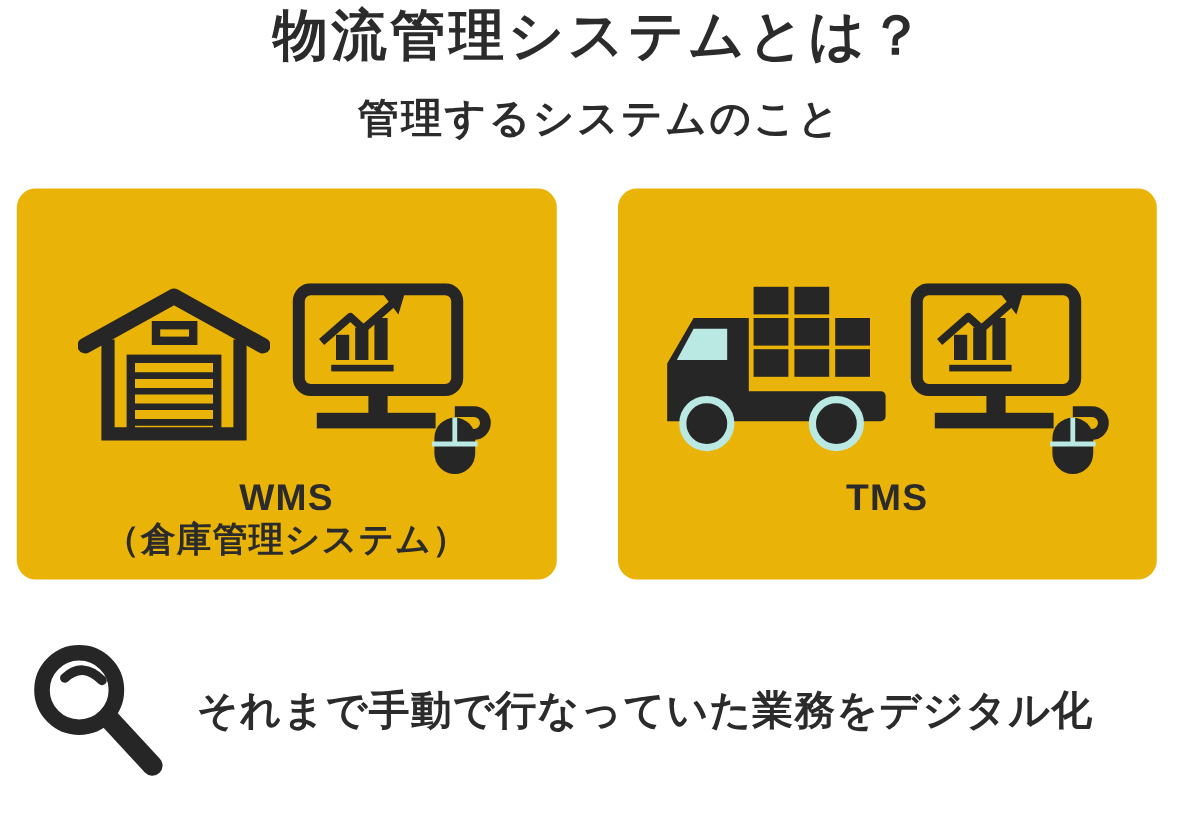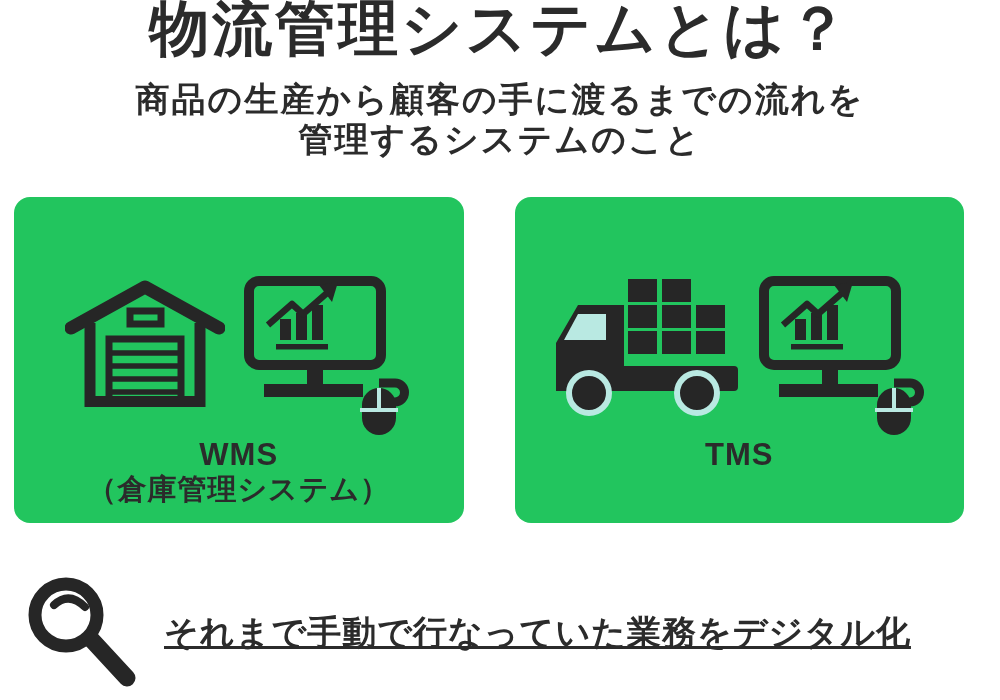"物流管理システムとは？" .title { font-size: 60px -> 46px }
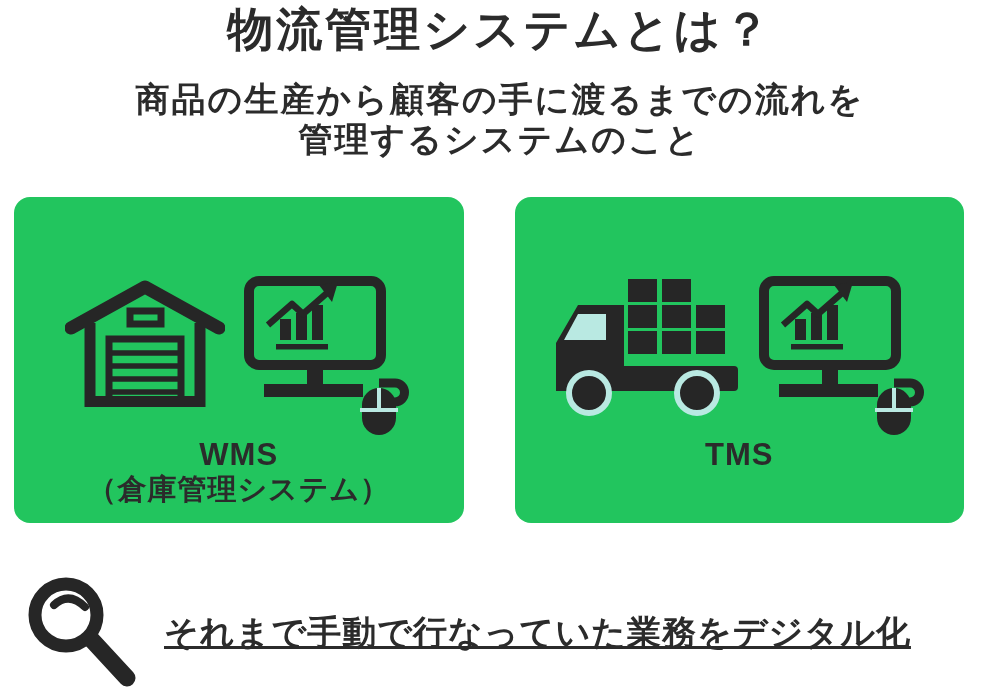"商品の生産から顧客の手に渡るまでの流れを" div { html: <div>商品の生産から顧客の手に渡るまでの流れを</div> -> none }
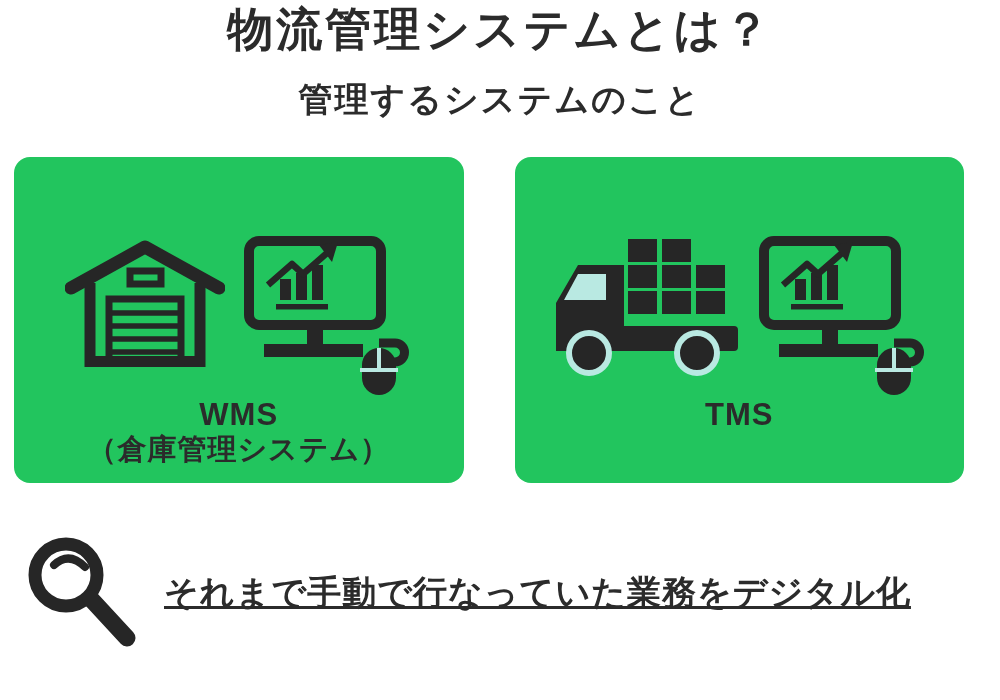"WMS" .card { background: #22c55e -> #eab308 }
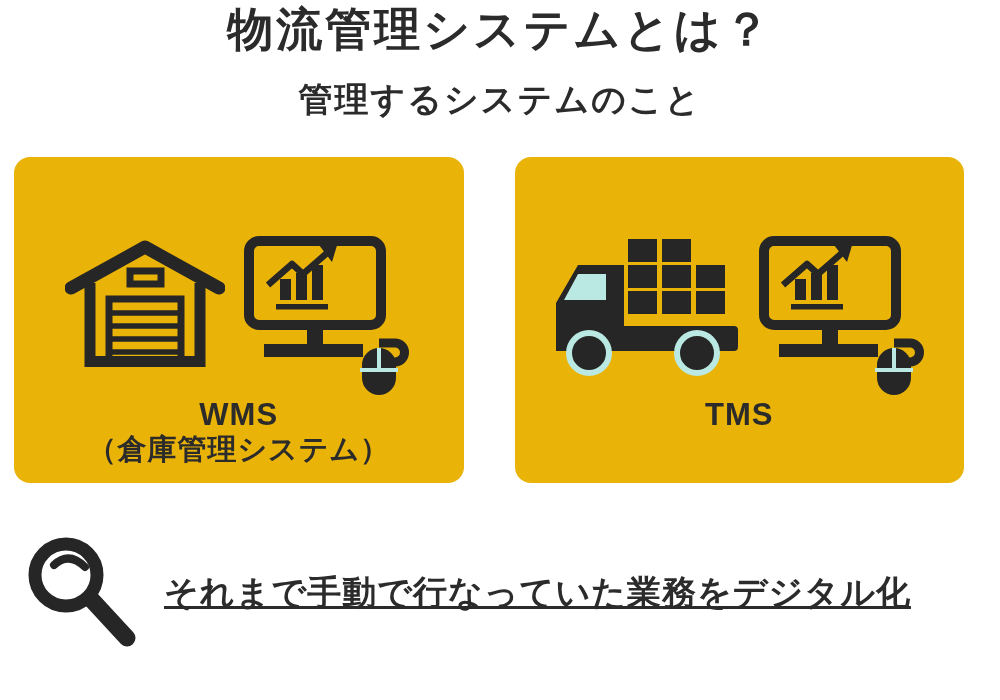"それまで手動で行なっていた業務をデジタル化" .footer-text { text-decoration: underline -> none }
